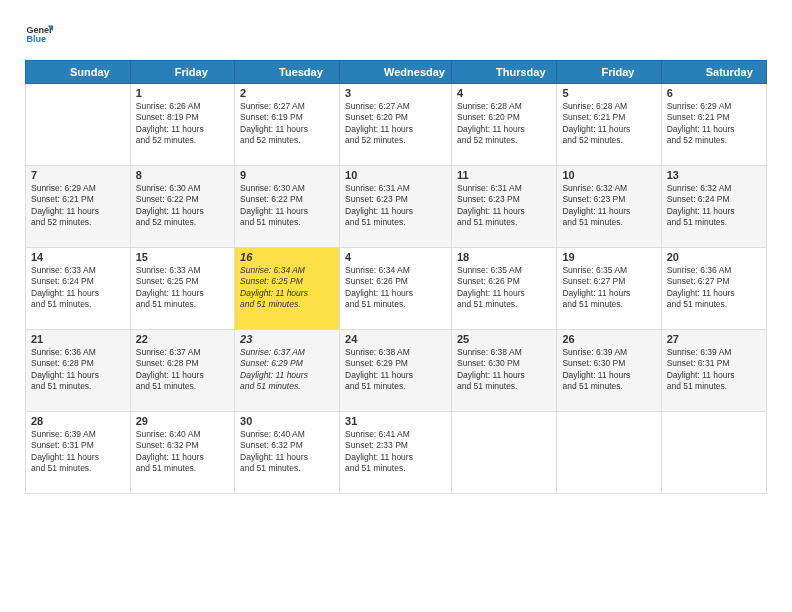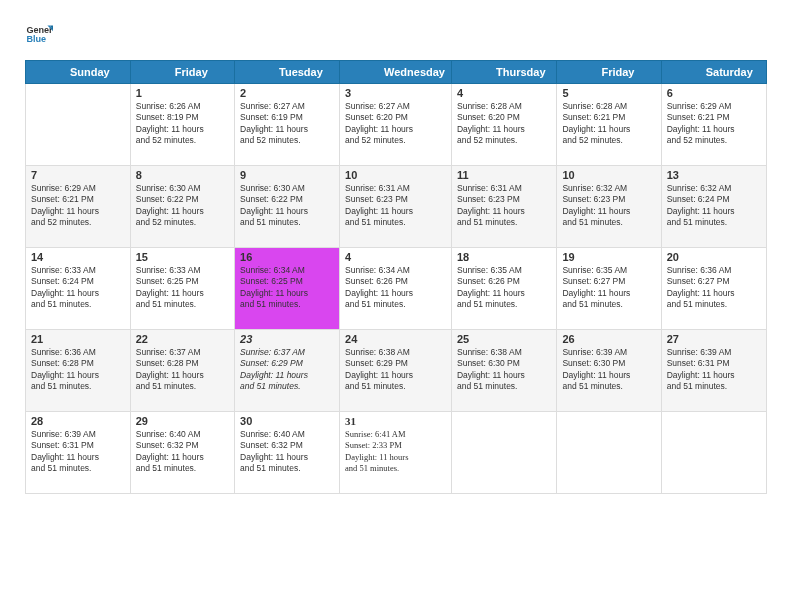"16" td { background-color: #d946ef -> #fde047; font-style: none -> italic }
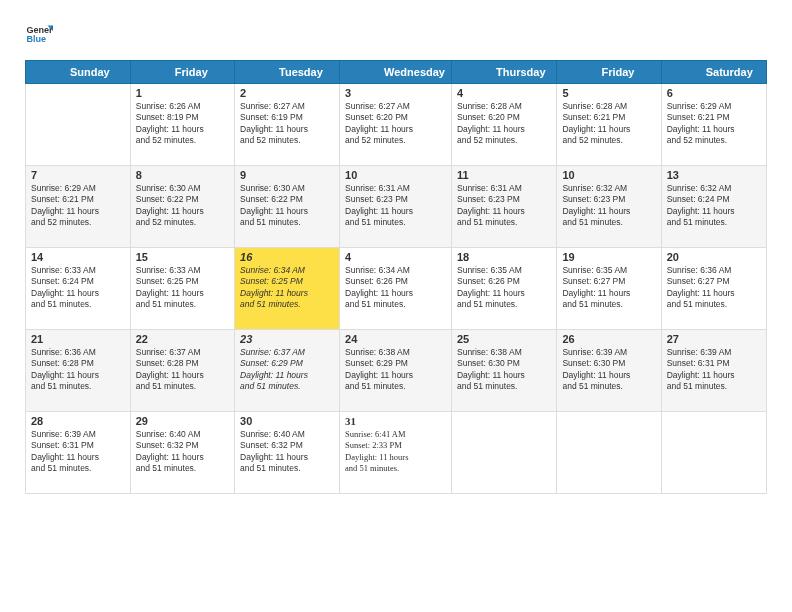"31" td { font-family: Liberation Serif, serif -> none }
